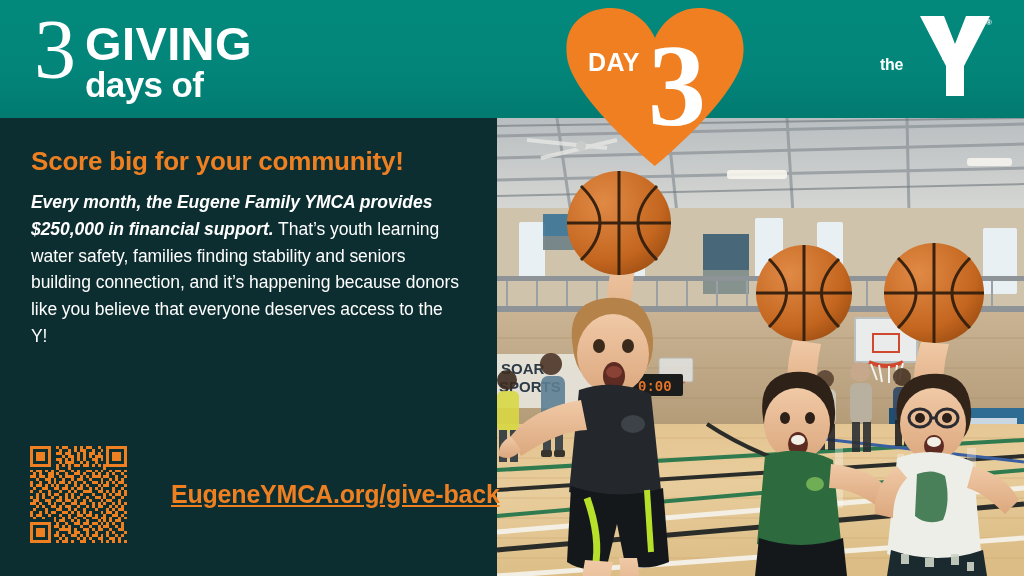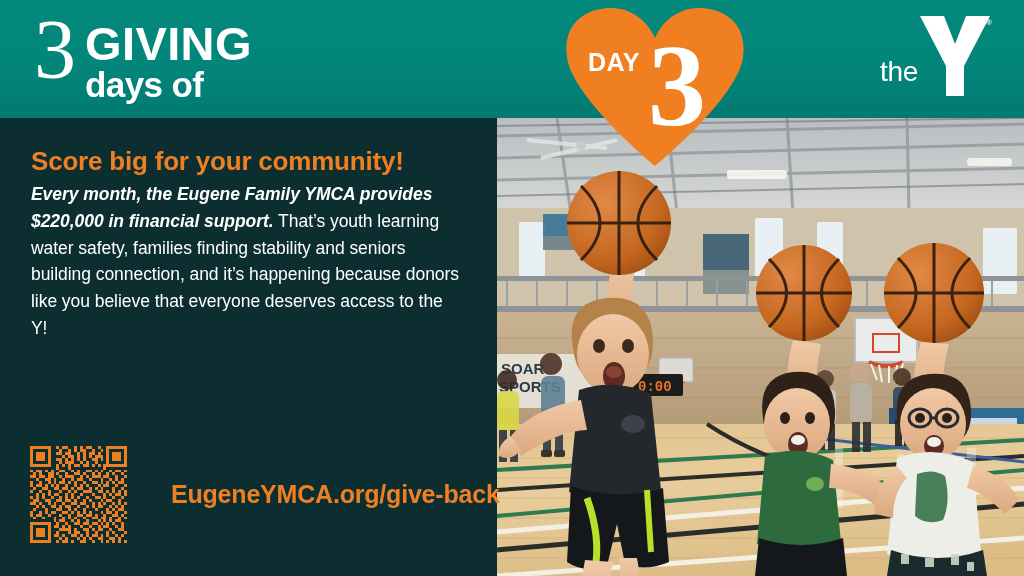"the" #ymca-the { font-size: 28px -> 16px; font-weight: 400 -> 700 }
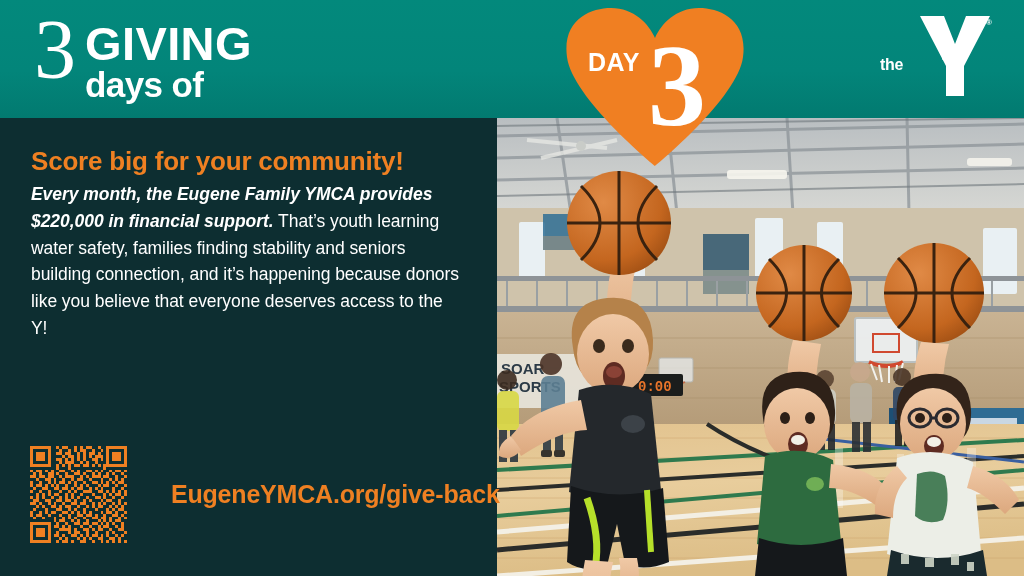"Score big for your community!" #headline { margin-bottom: 4px -> 12px }
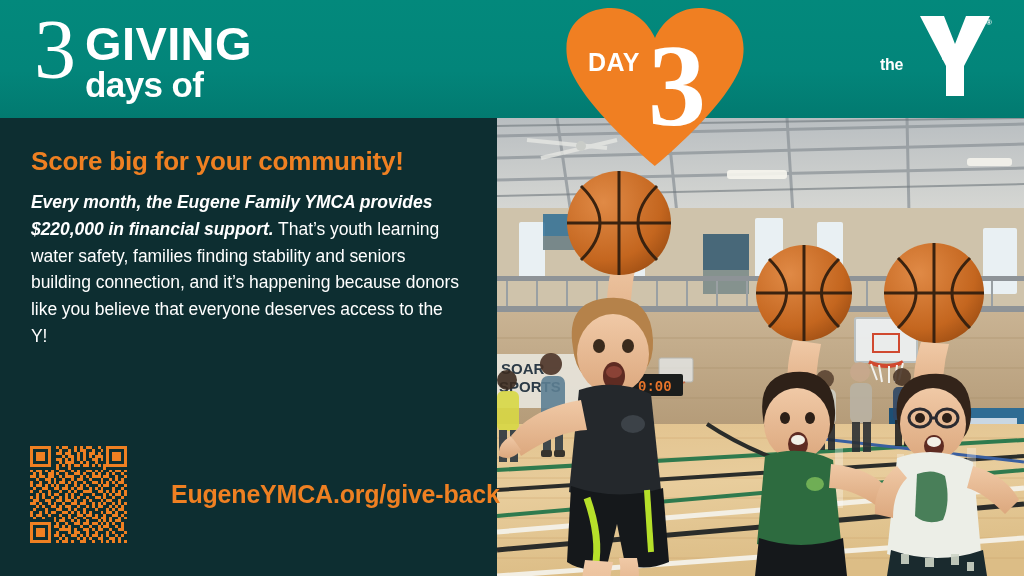"Every month, the Eugene Family" span.emph { text: $220,000 -> $250,000 }
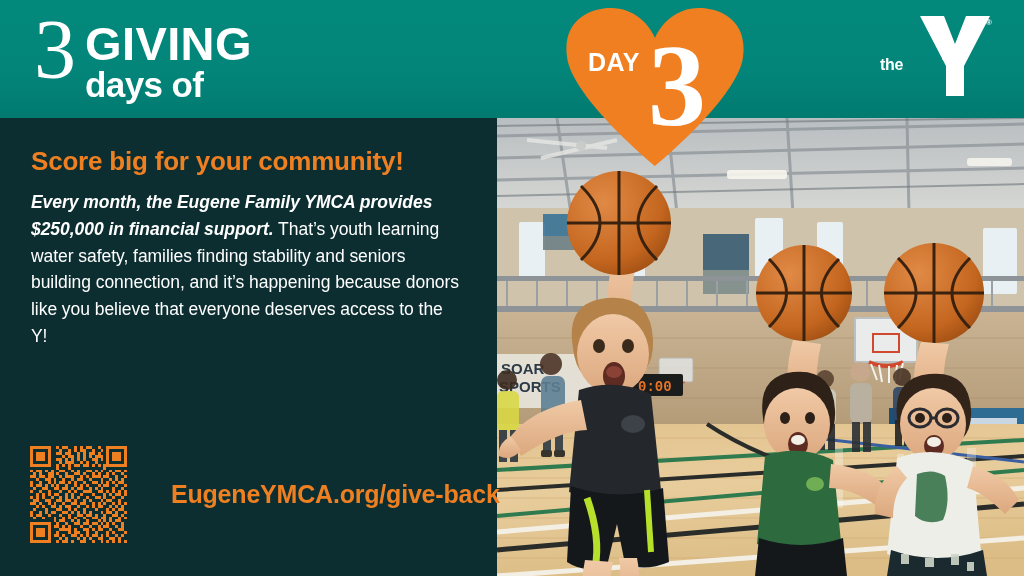"EugeneYMCA.org/give-back" #cta-url { text-decoration: none -> underline }
